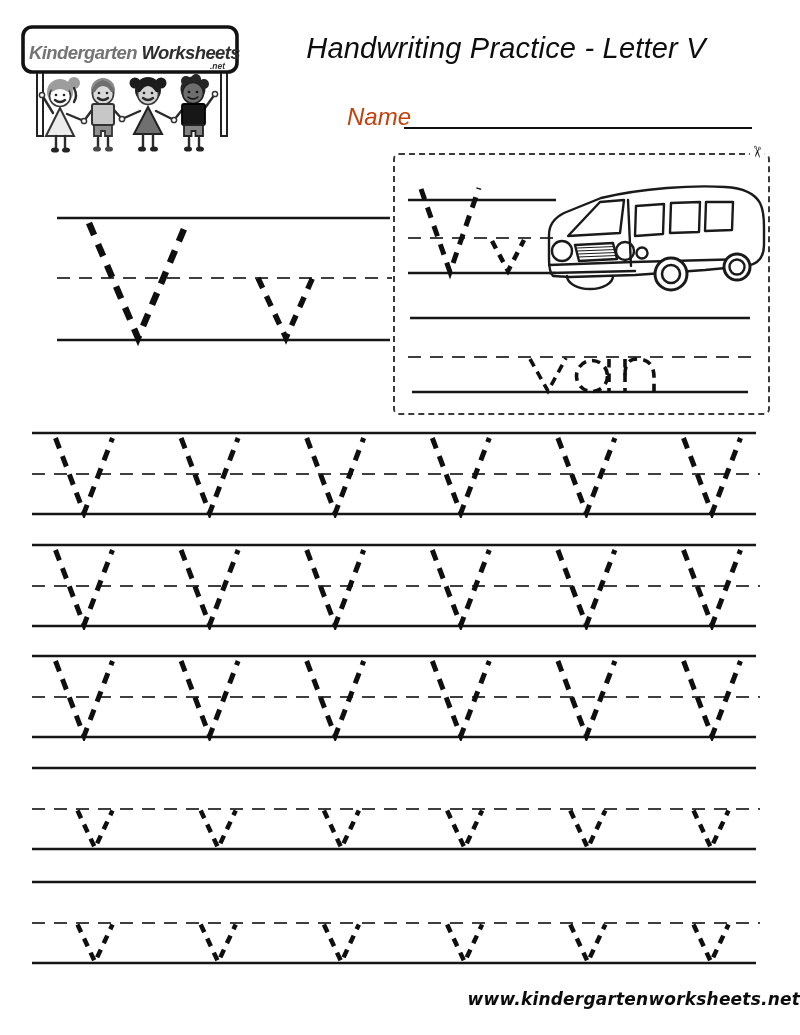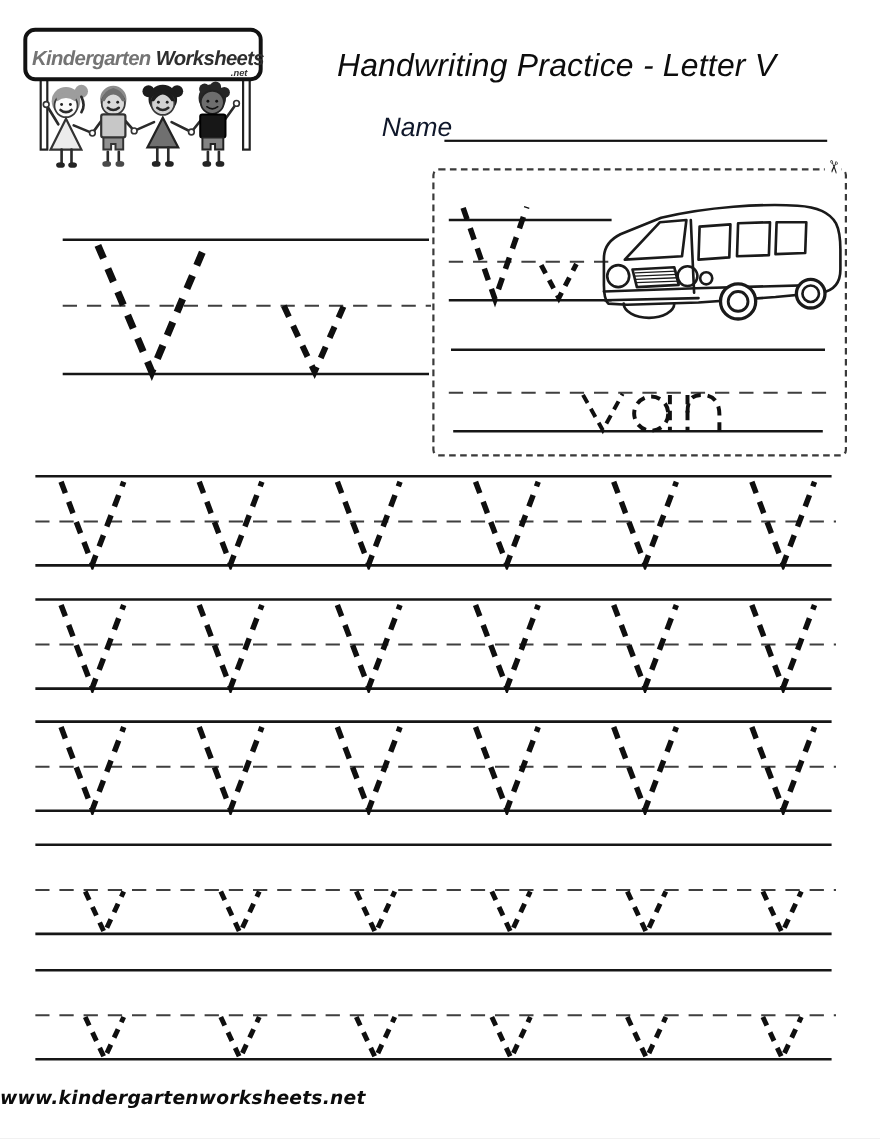"Handwriting Practice - Letter V" .title { top: 44px -> 32px }
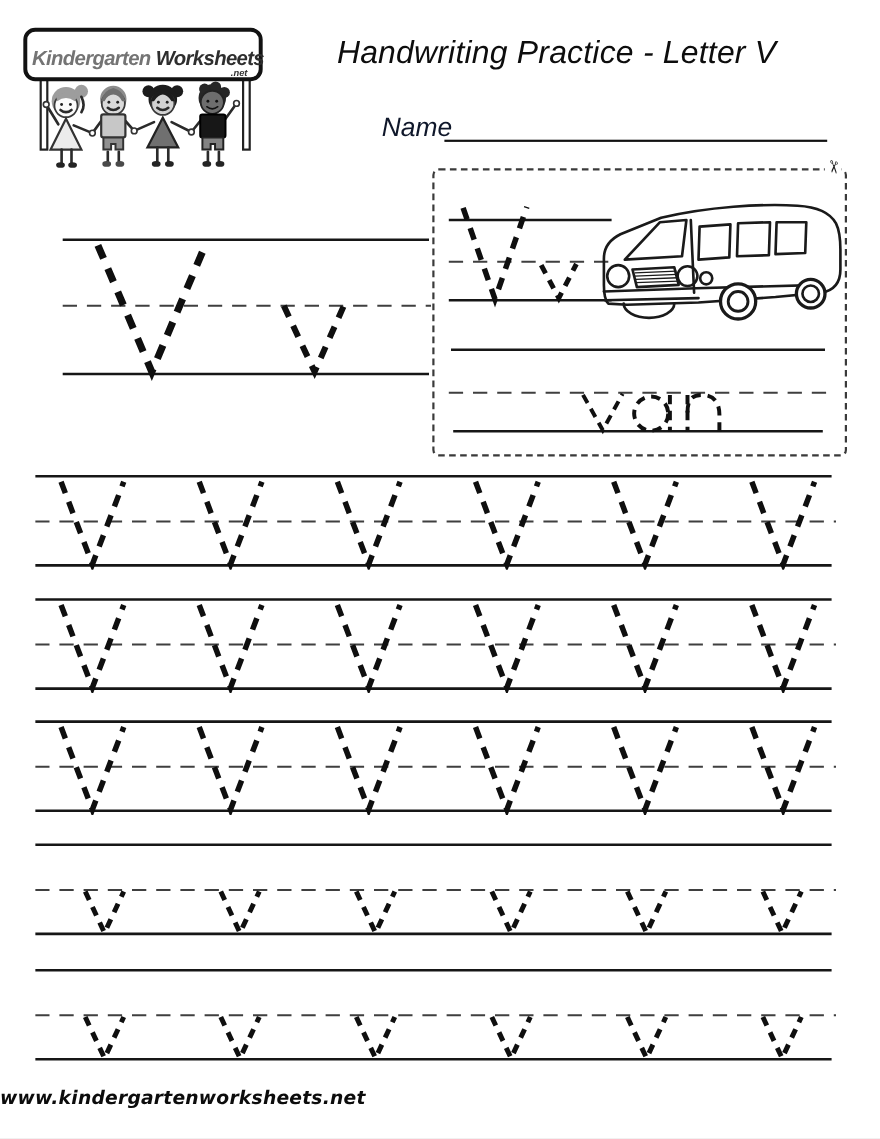"Name" .name-label { color: #0f172a -> #c2410c }
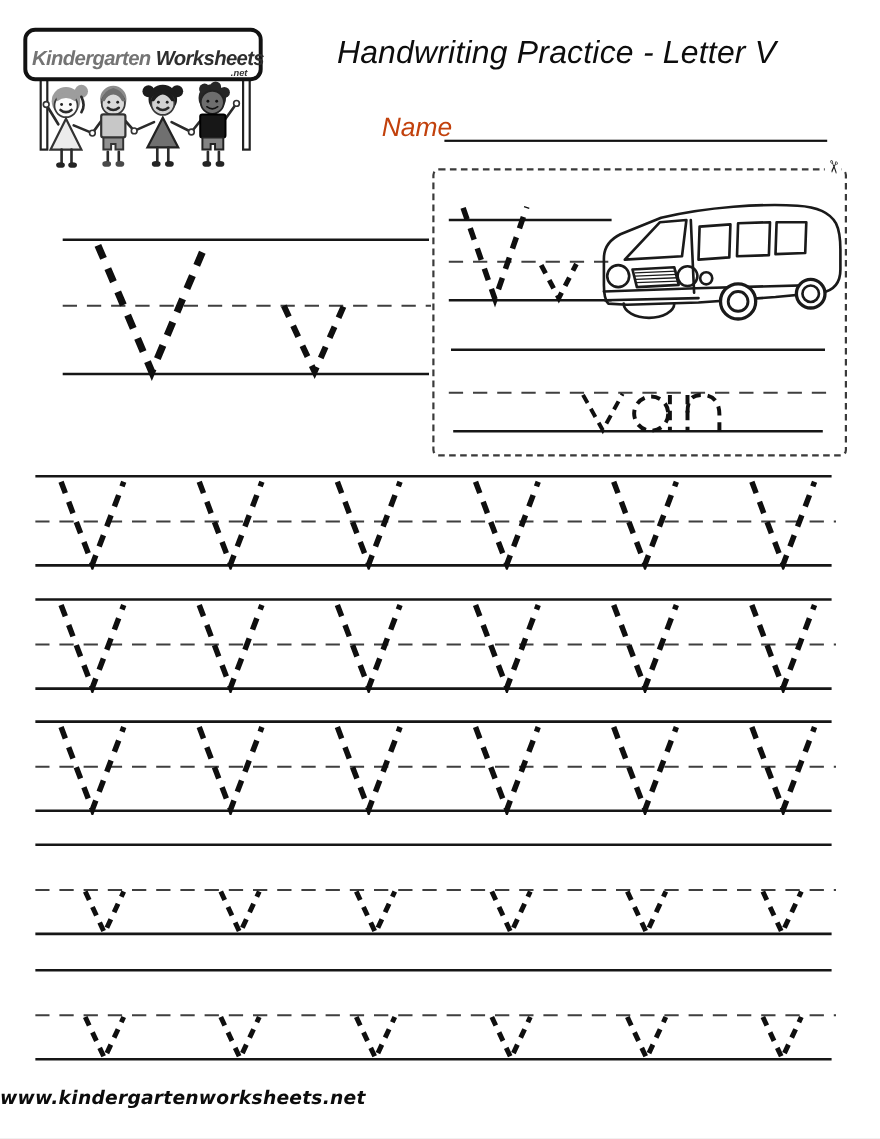"www.kindergartenworksheets.net" .footer { text-align: left -> right }
